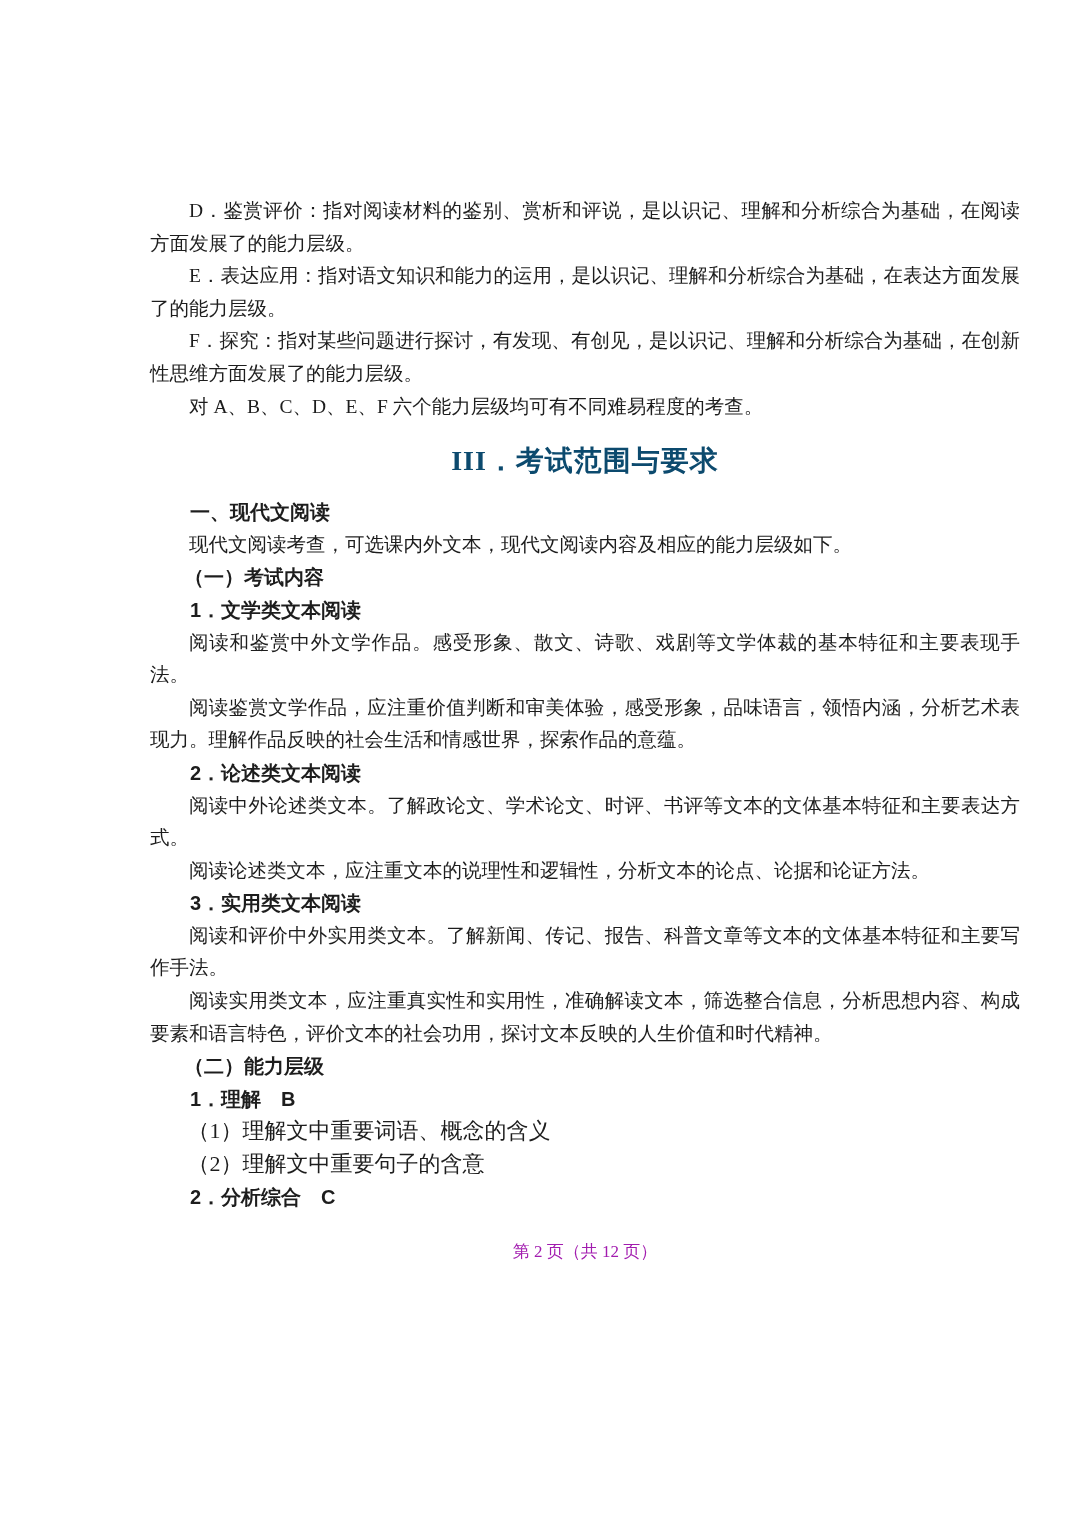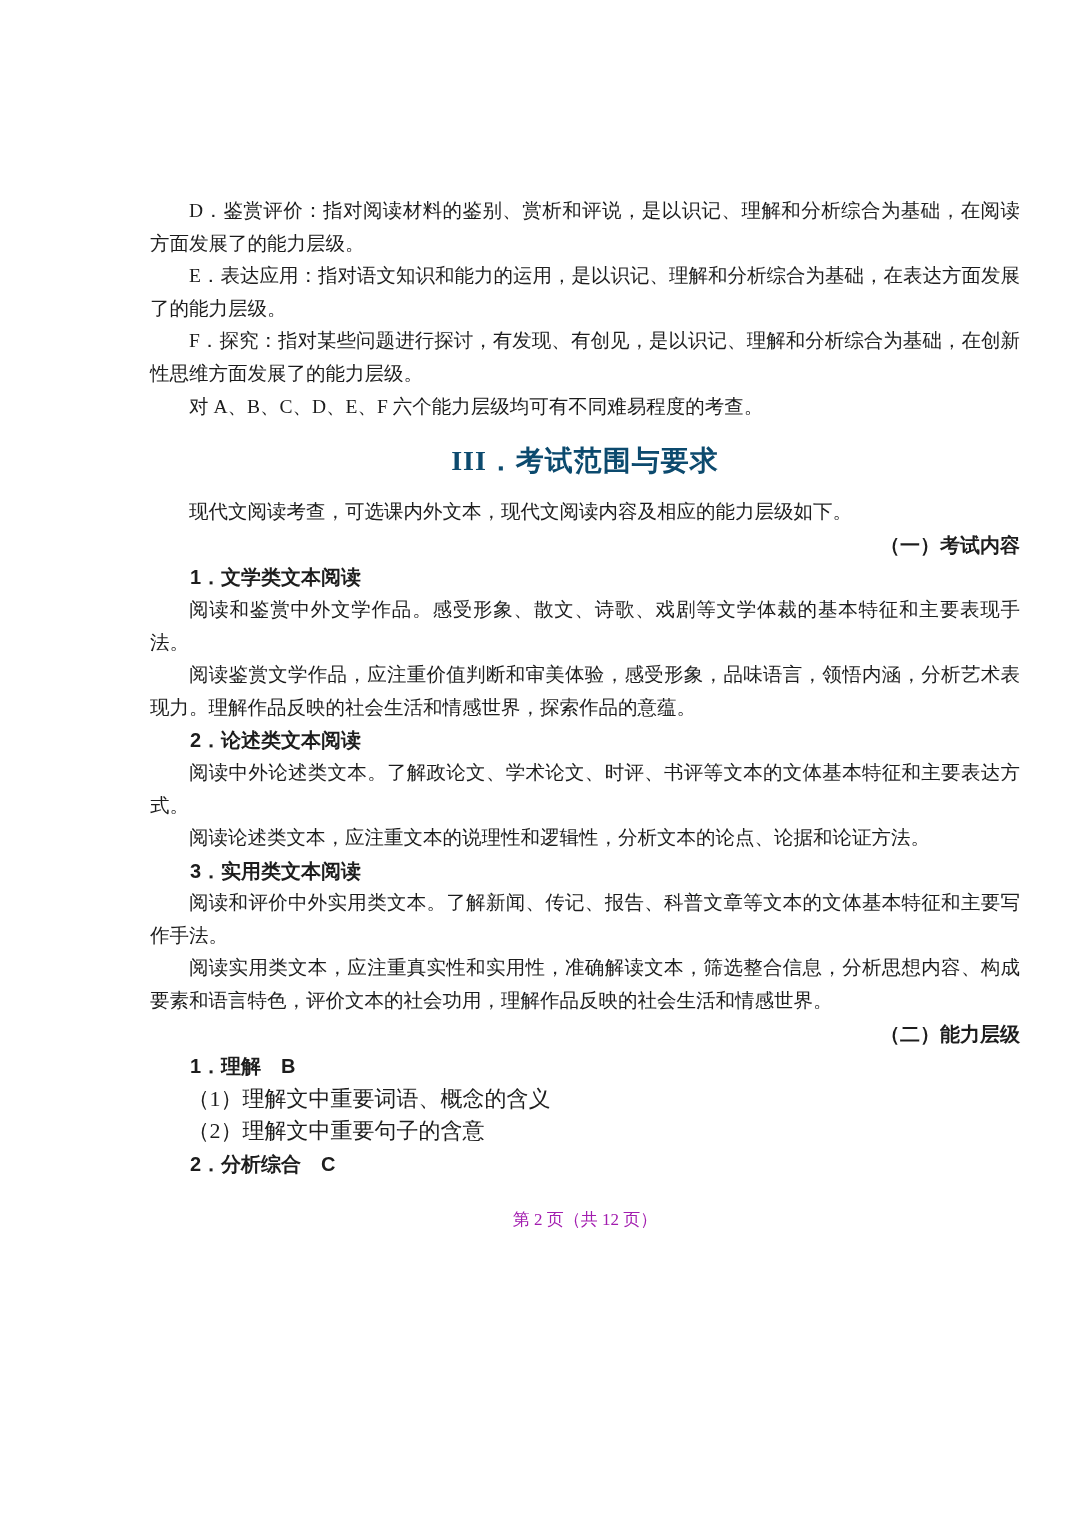"一、现代文阅读" h2.head { html: none -> <h2>一、现代文阅读</h2> }
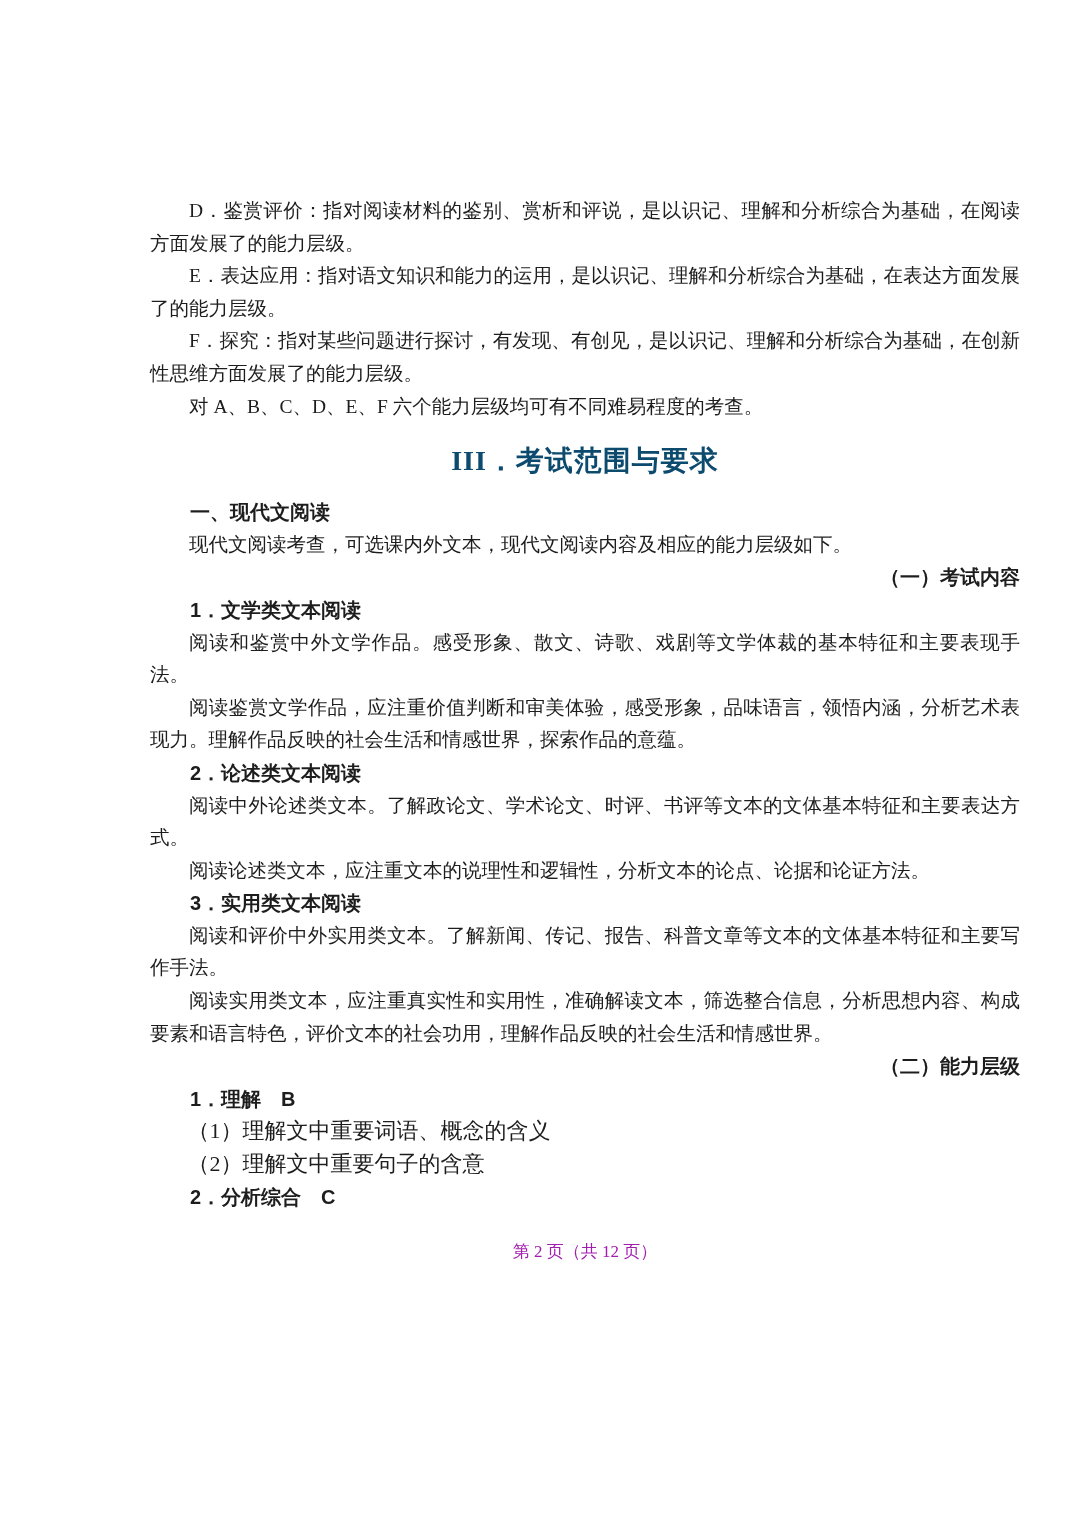"（一）考试内容" .head.paren { text-align: right -> none }
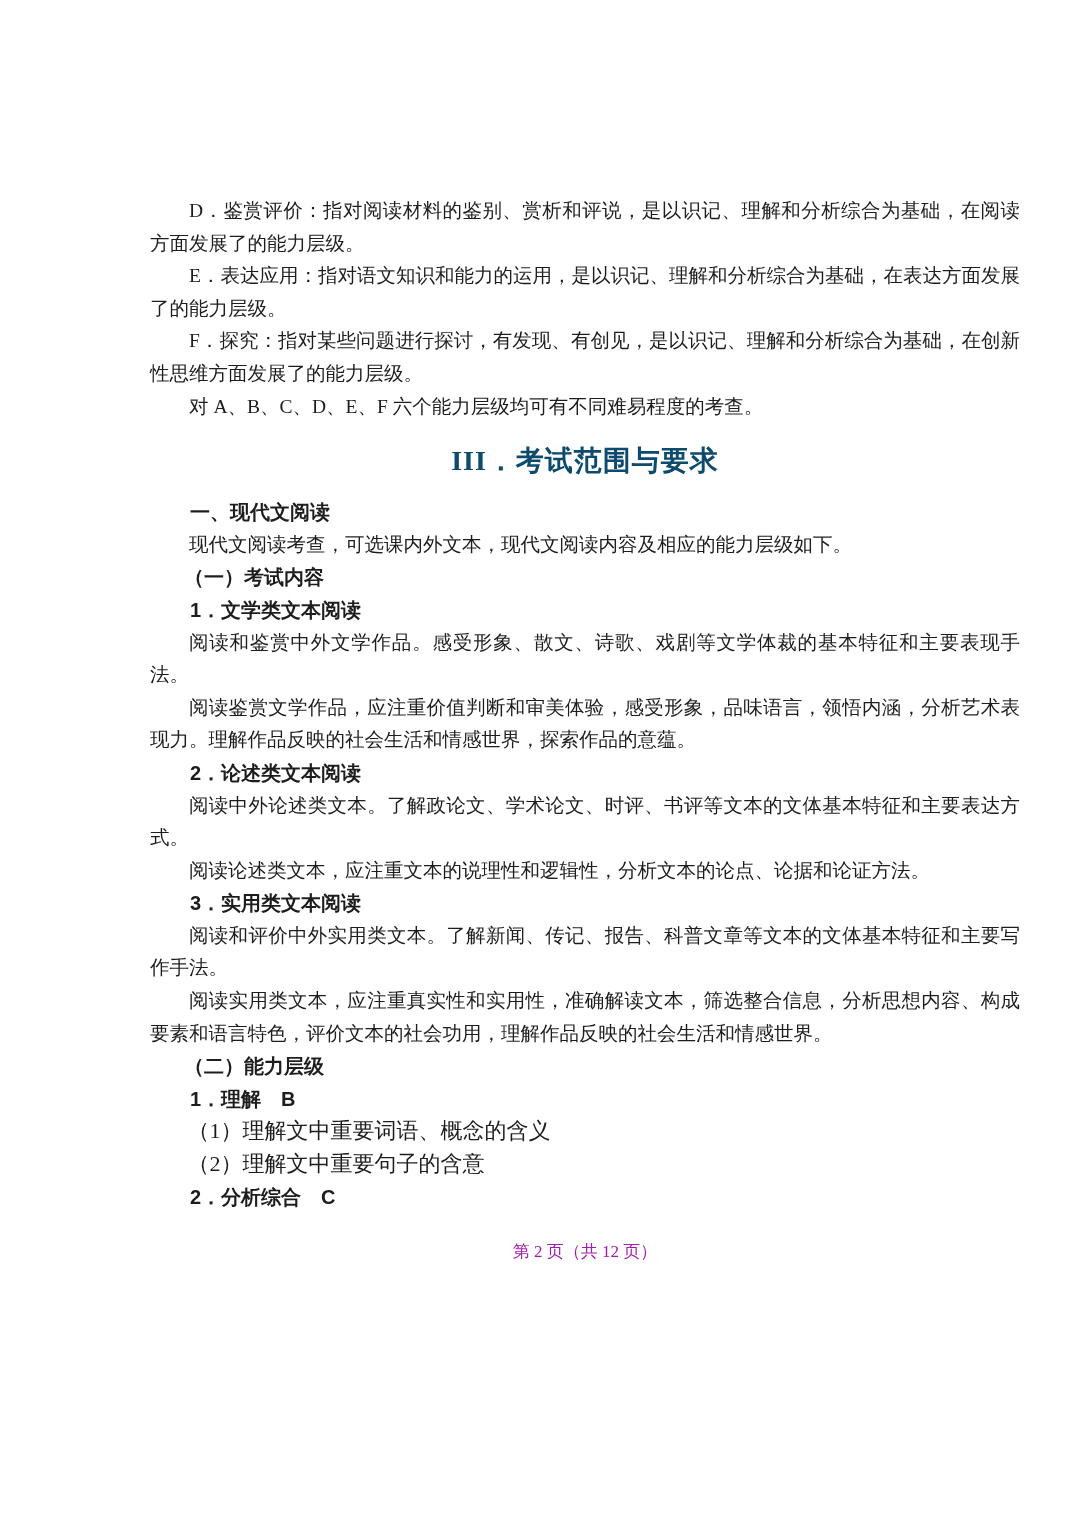"阅读实用类文本，应注重真实性和实用性，准确解读文本，筛选整合信息，分析思想内容、" p.para { text: 理解作品反映的社会生活和情感世界 -> 探讨文本反映的人生价值和时代精神 }
